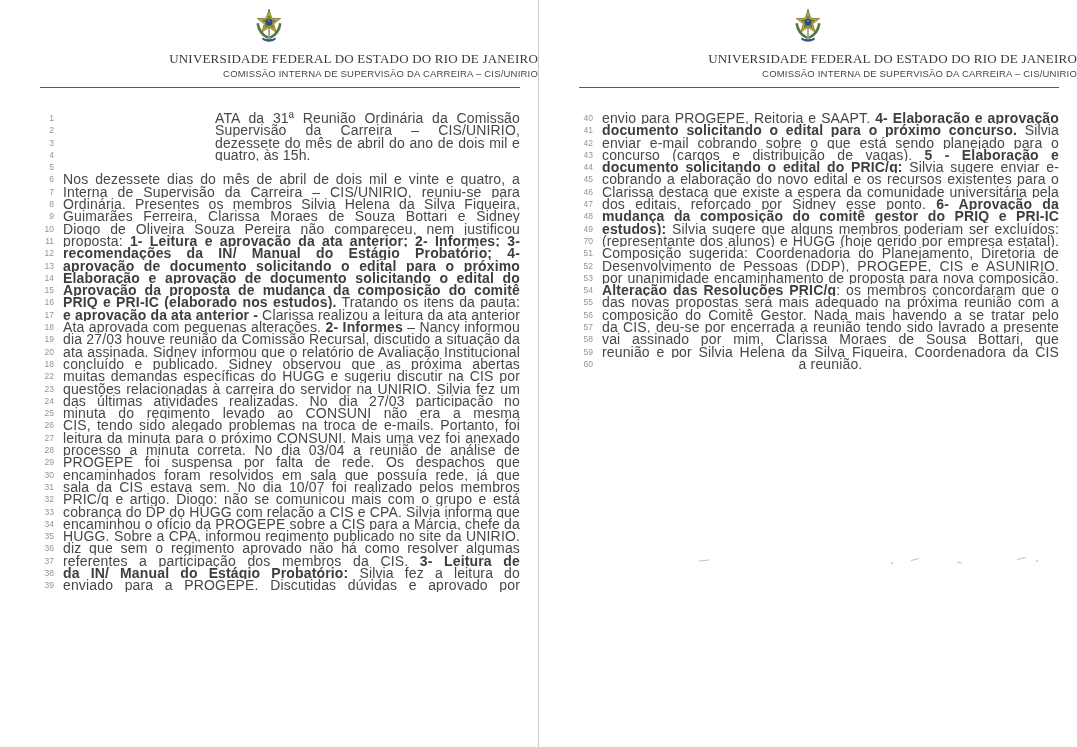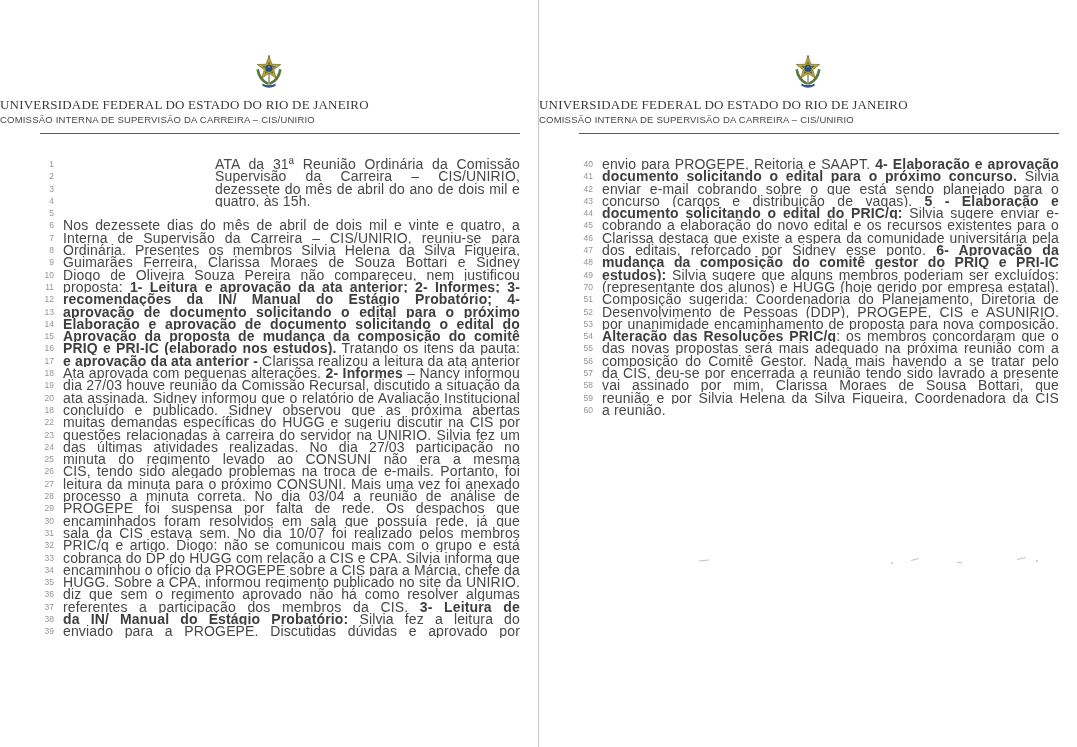"UNIVERSIDADE FEDERAL DO ESTADO DO" .page-header { margin-top: 46px -> none; text-align: left -> right }
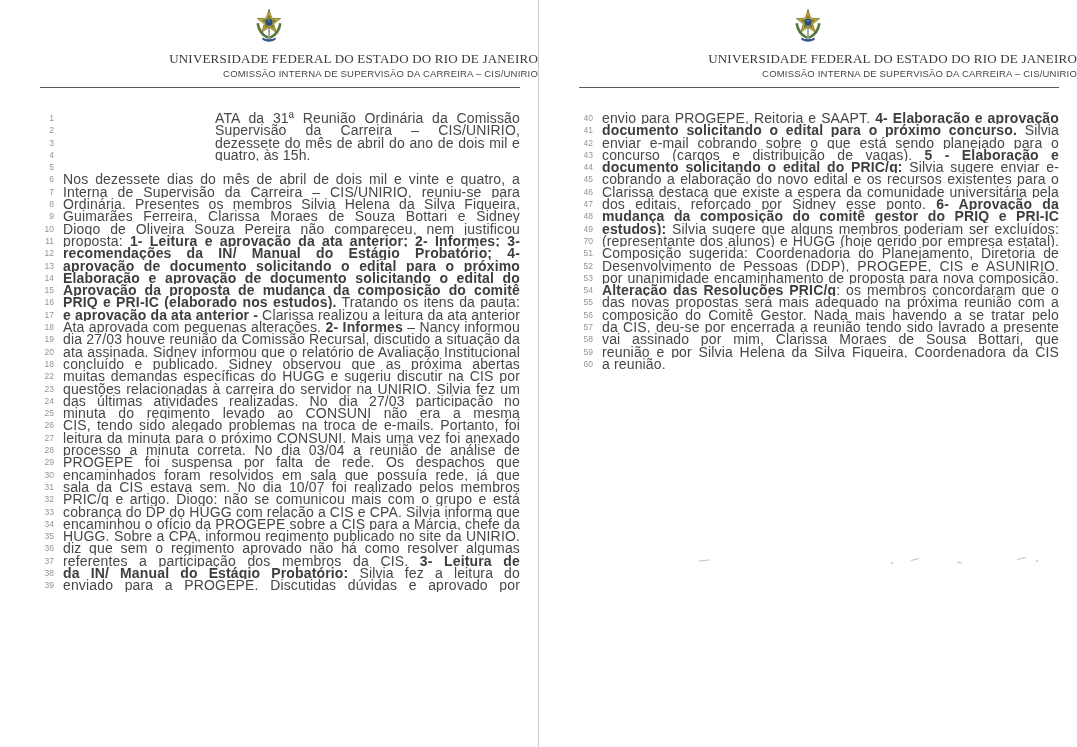"quatro, às 15h." .line.nojust .text { text-align: left -> center }
